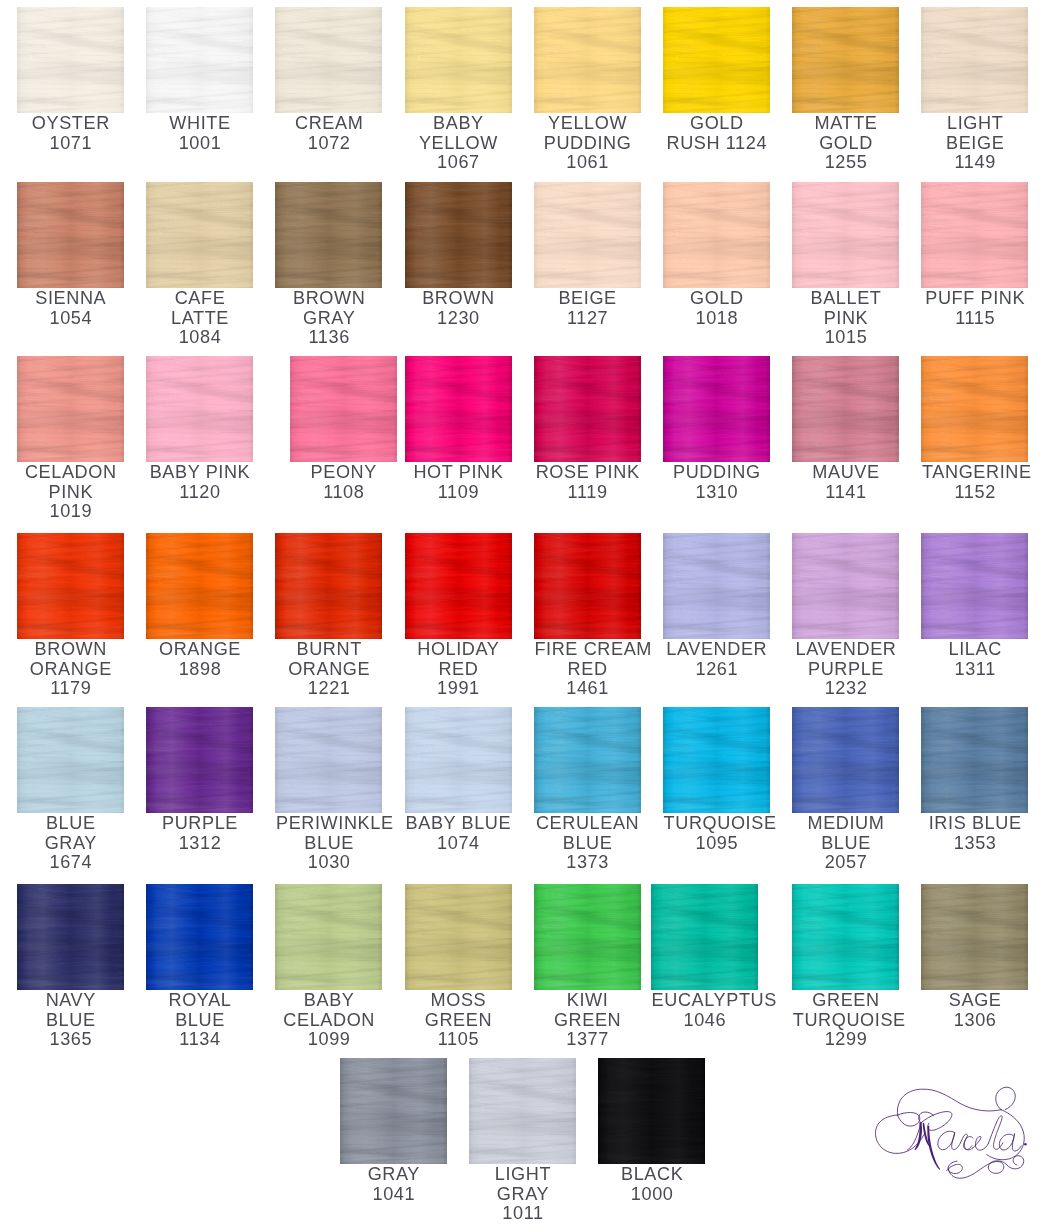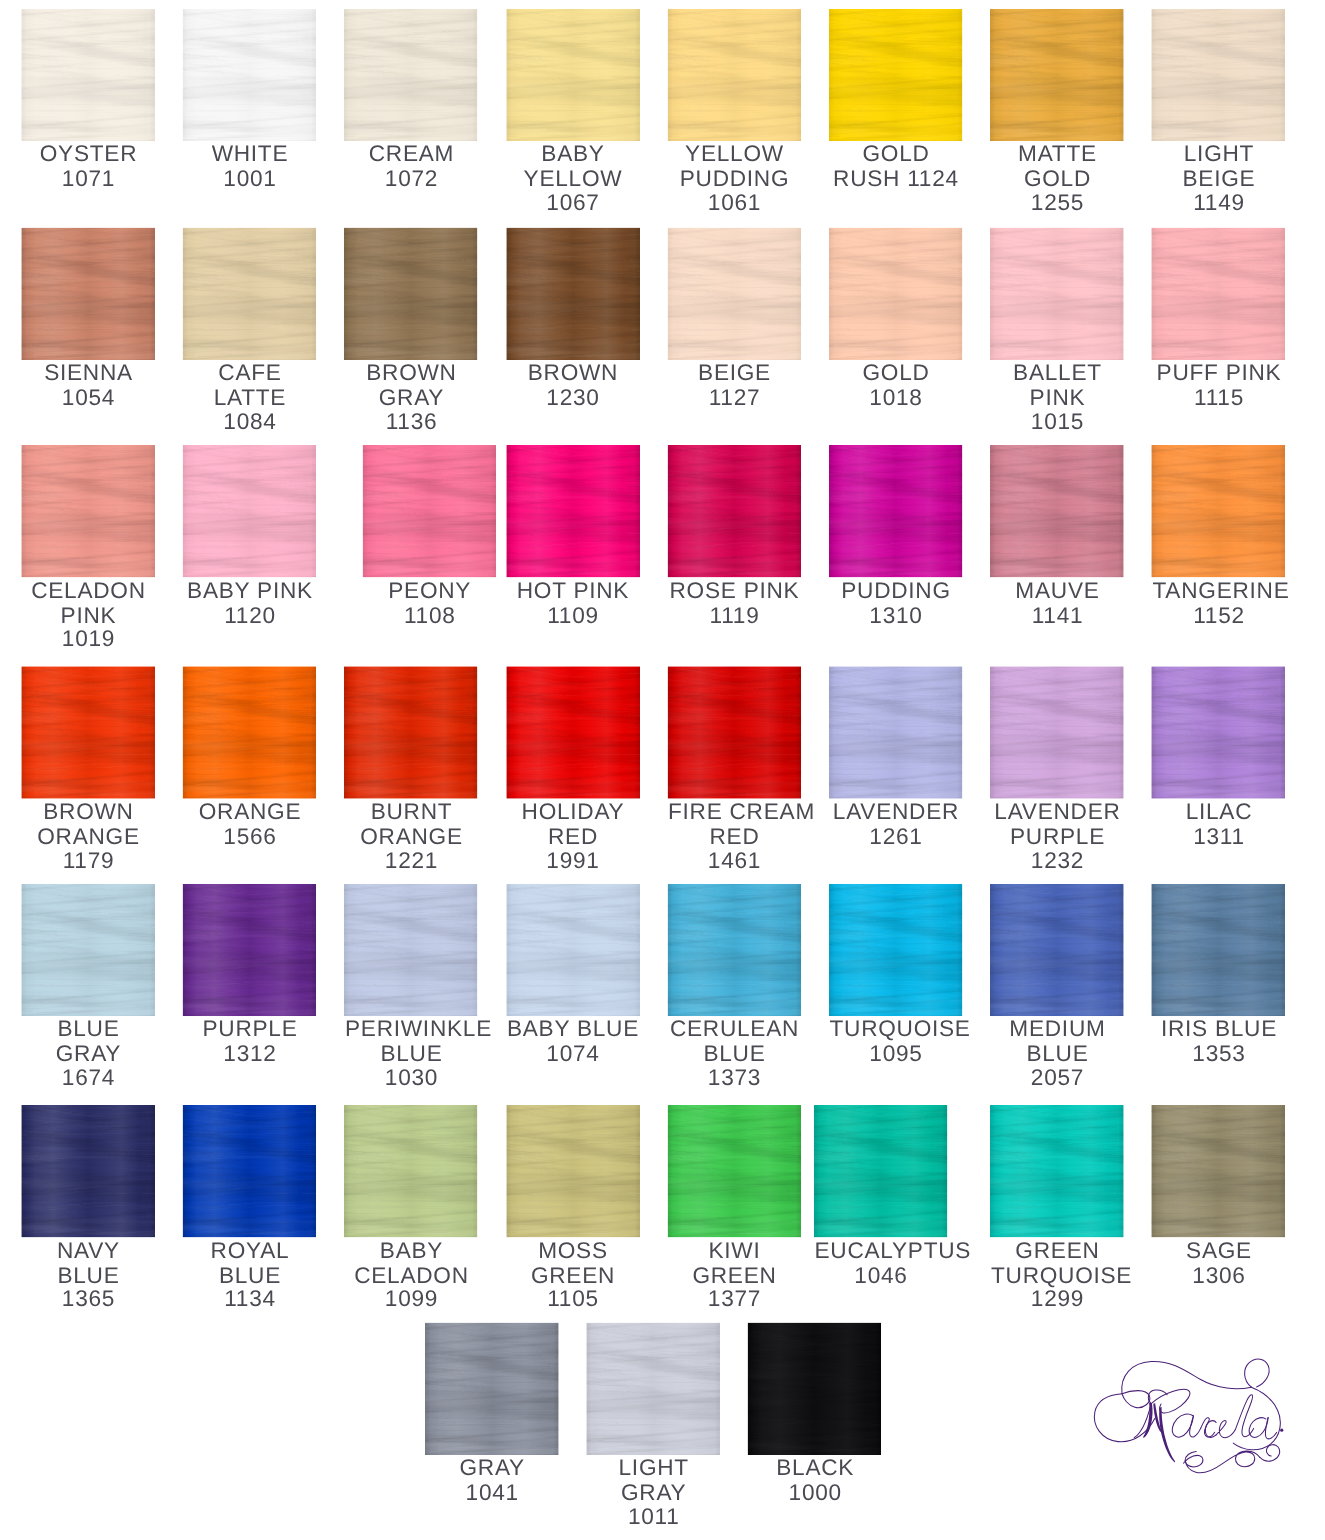"1566" div { text: 1566 -> 1898 }
